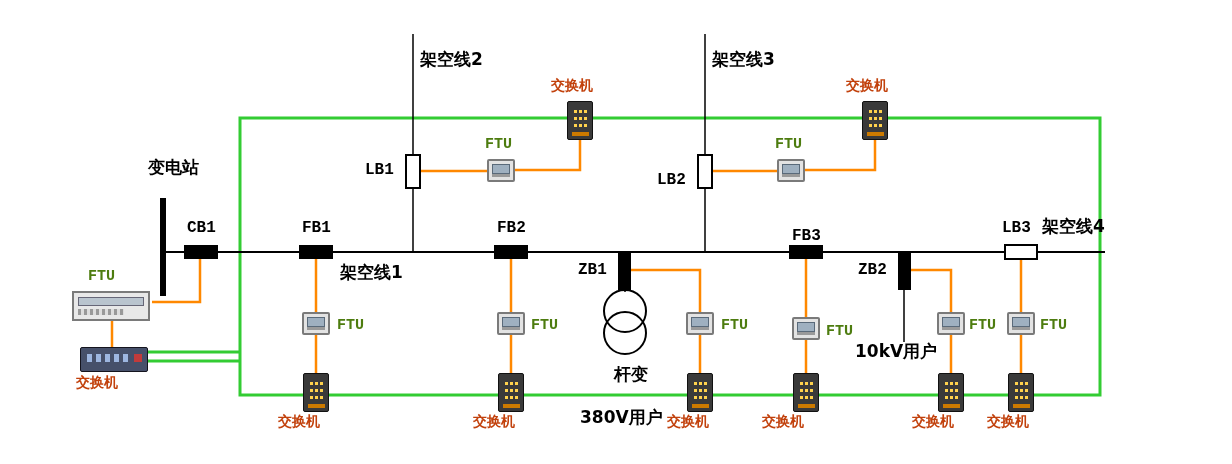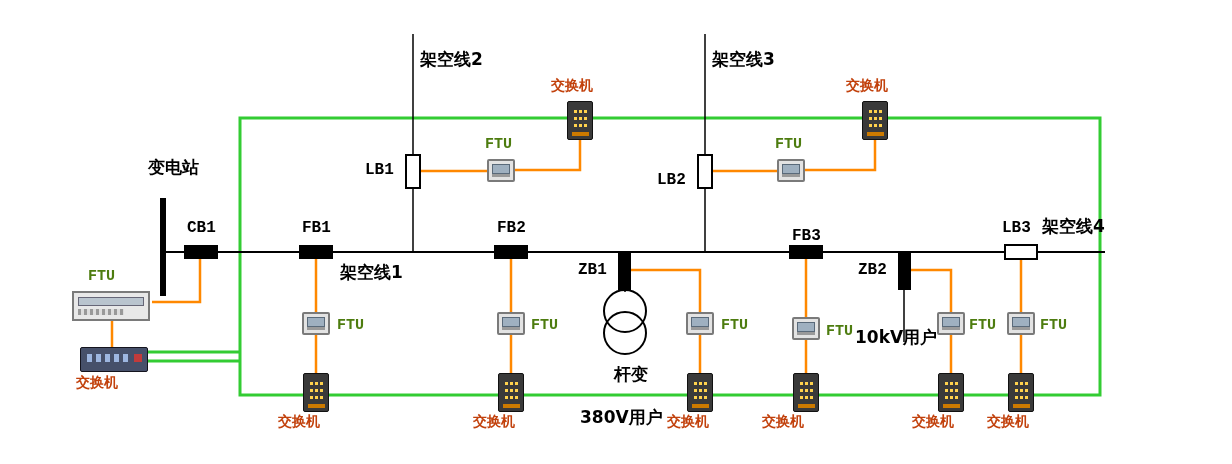"10kV用户" span.lbl { top: 328px -> 342px }
